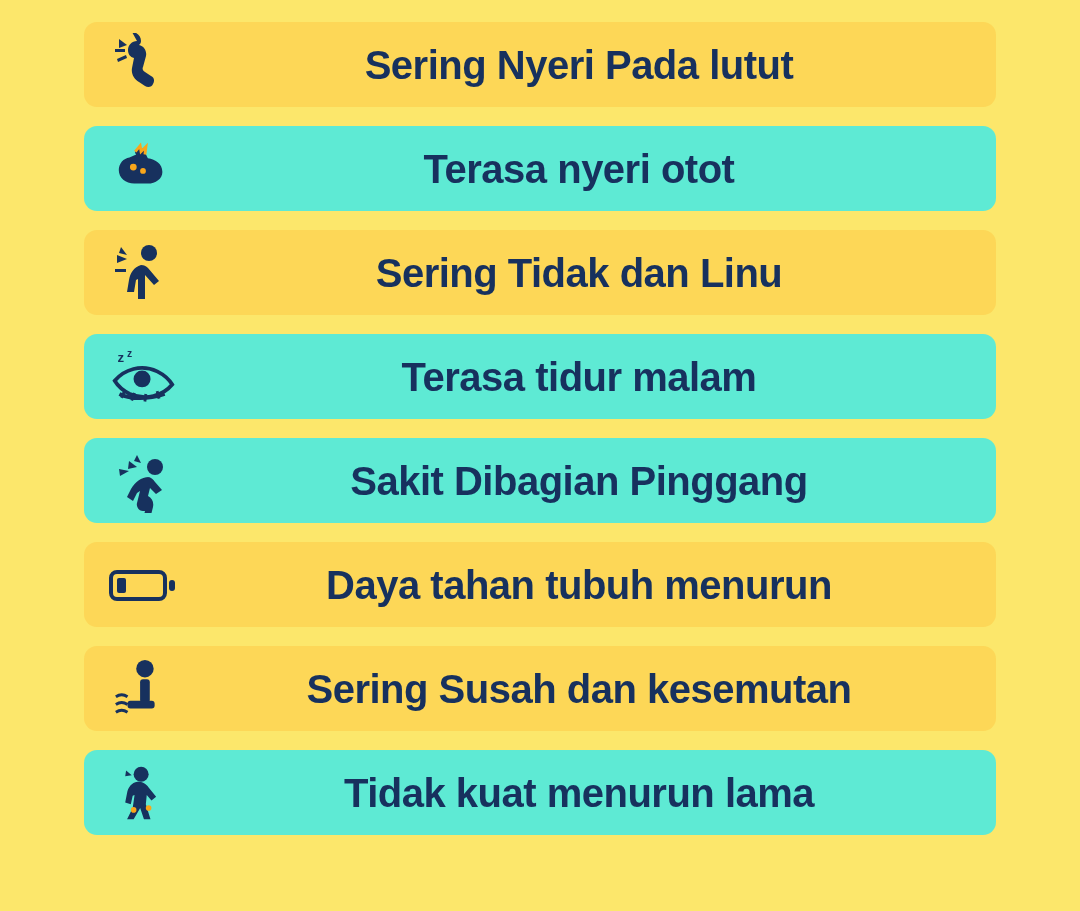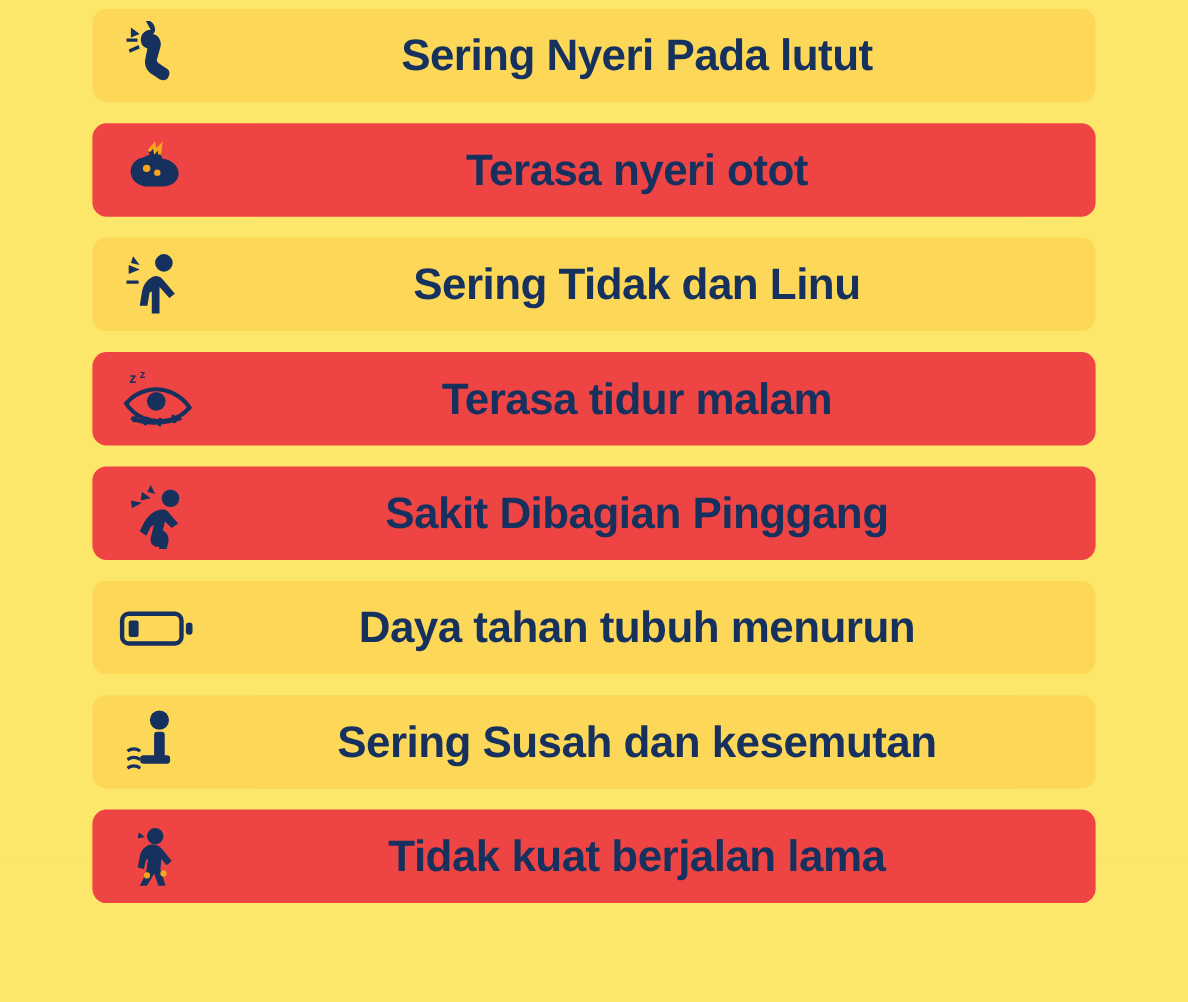"Sering Nyeri Pada lutut" .board { padding-top: 8px -> 22px }
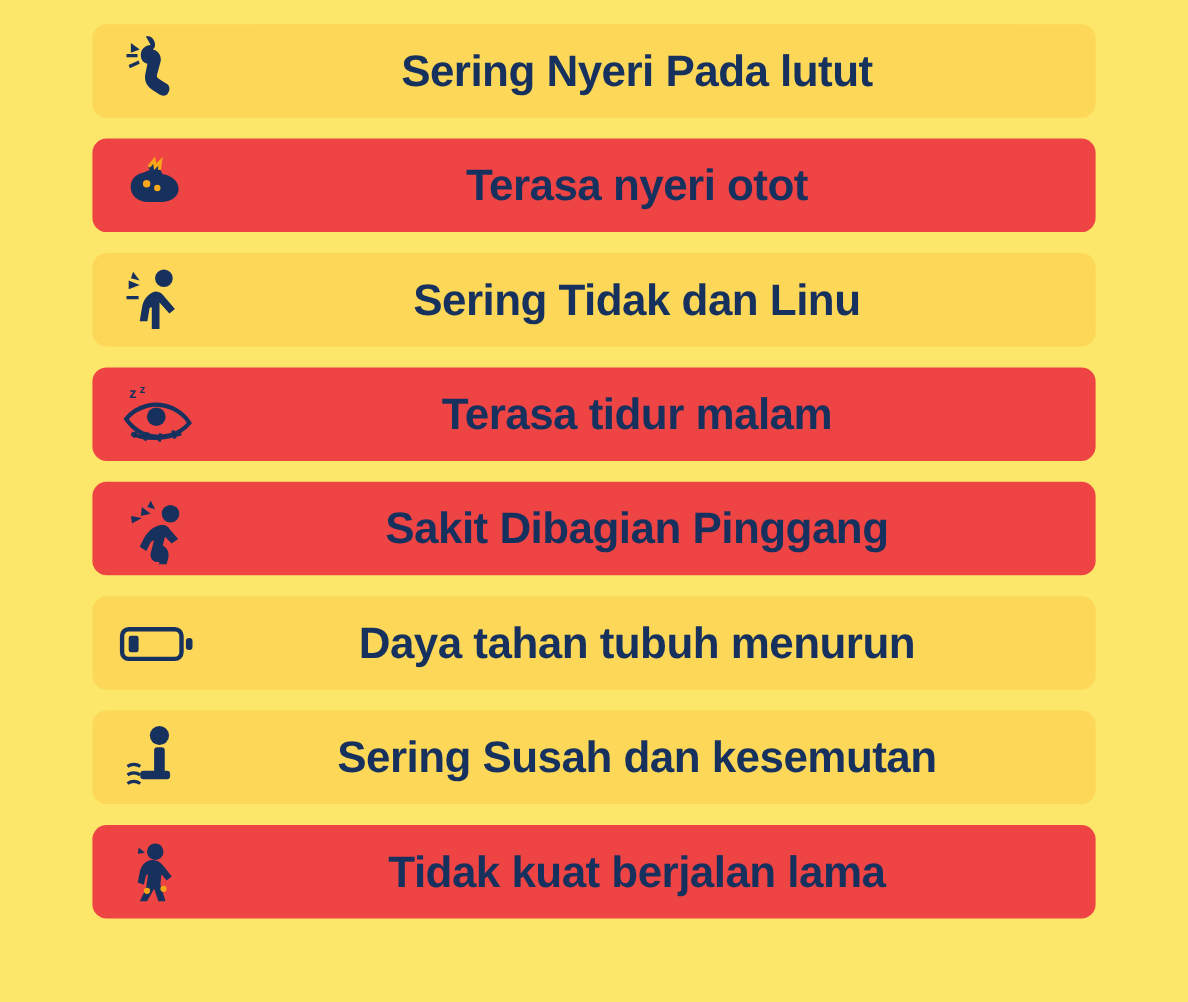"Terasa nyeri otot" .row.dark { background: #ef4444 -> #5eead4 }
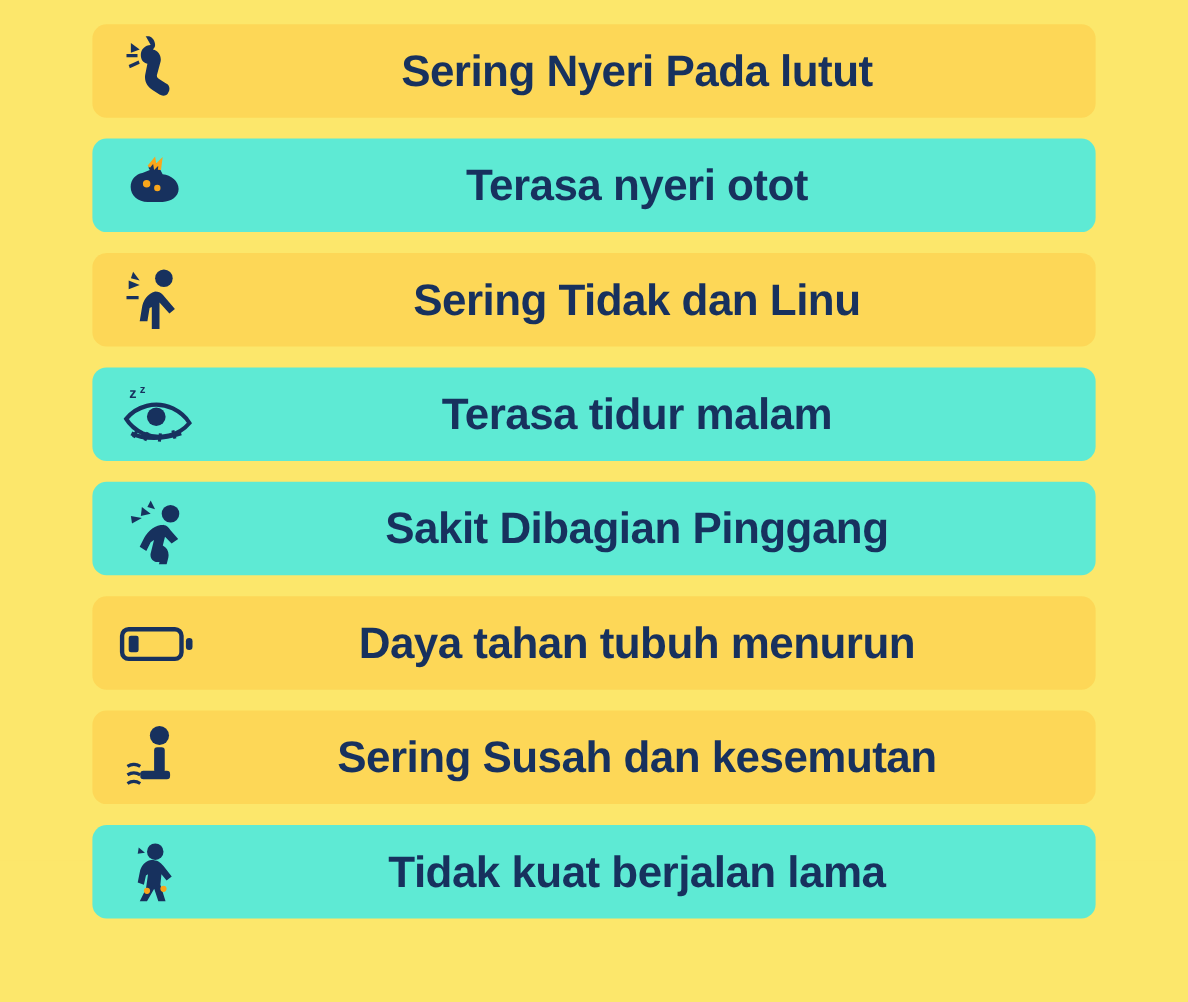"Tidak kuat berjalan lama" div.label { text: berjalan -> menurun }
